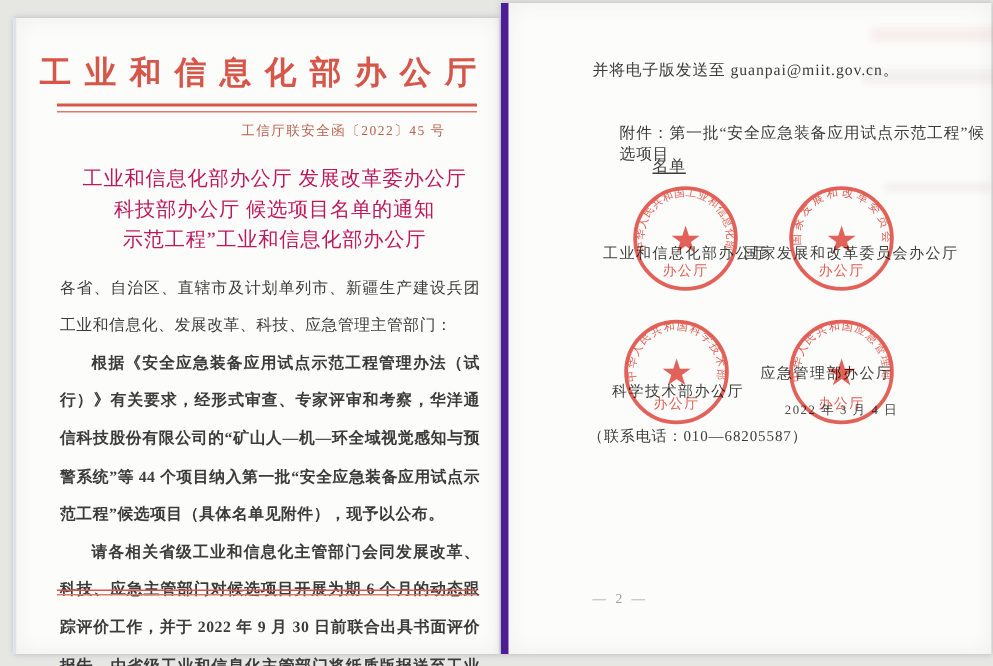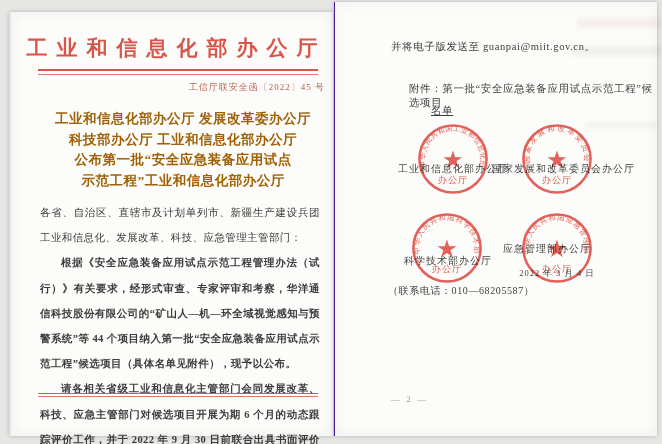"并将电子版发送至 guanpai@miit.gov.cn。" .page-2 { border-left: 1px solid #4c1d95 -> 5px solid #4c1d95 }
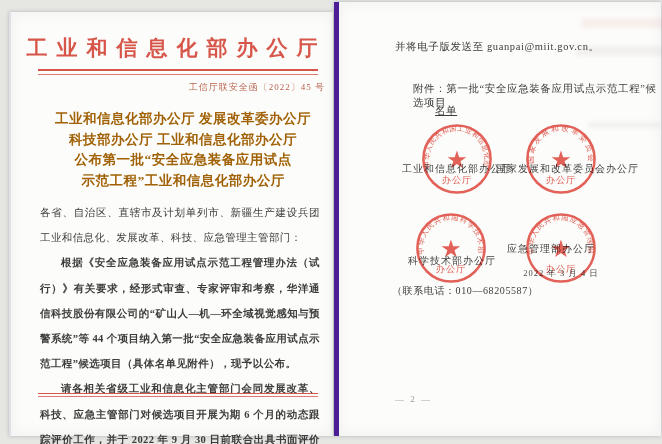"工信厅联安全函〔2022〕45 号" .doc-number { margin: 6px 8px 0 0 -> 6px 36px 0 0 }
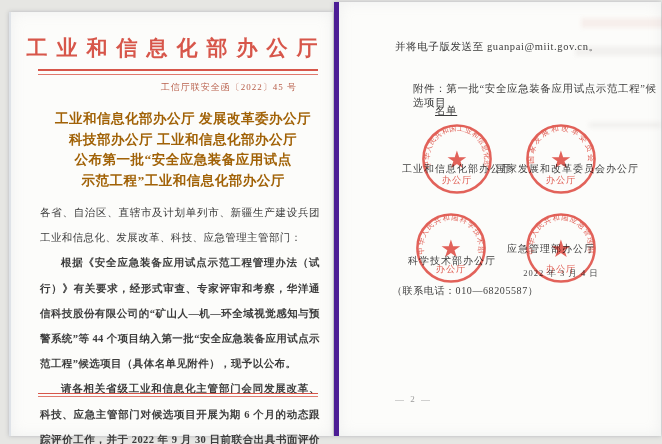"工业和信息化部办公厅 发展改革委办公厅" .doc-title { color: #a16207 -> #be185d; font-weight: bold -> normal }
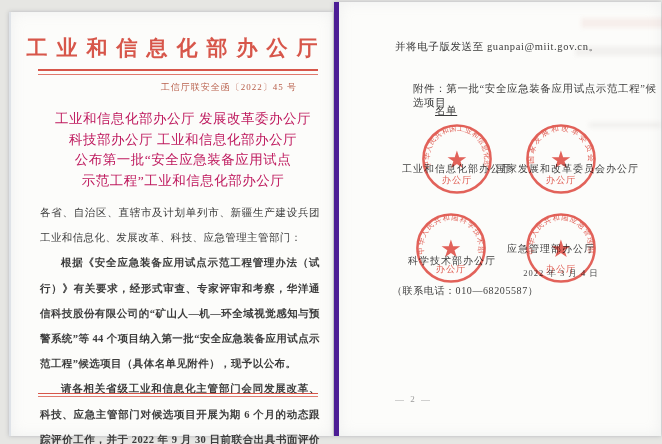"科技部办公厅 工业和信息化部办公厅" div { text: 工业和信息化部办公厅 -> 候选项目名单的通知 }
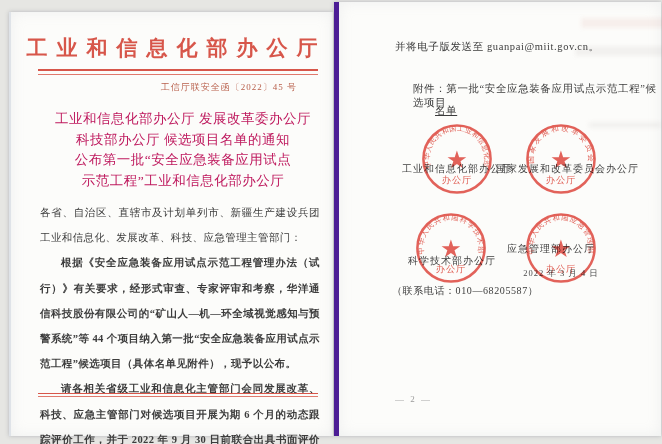"公布第一批“安全应急装备应用试点" div { html: <div>公布第一批“安全应急装备应用试点</div> -> none }
